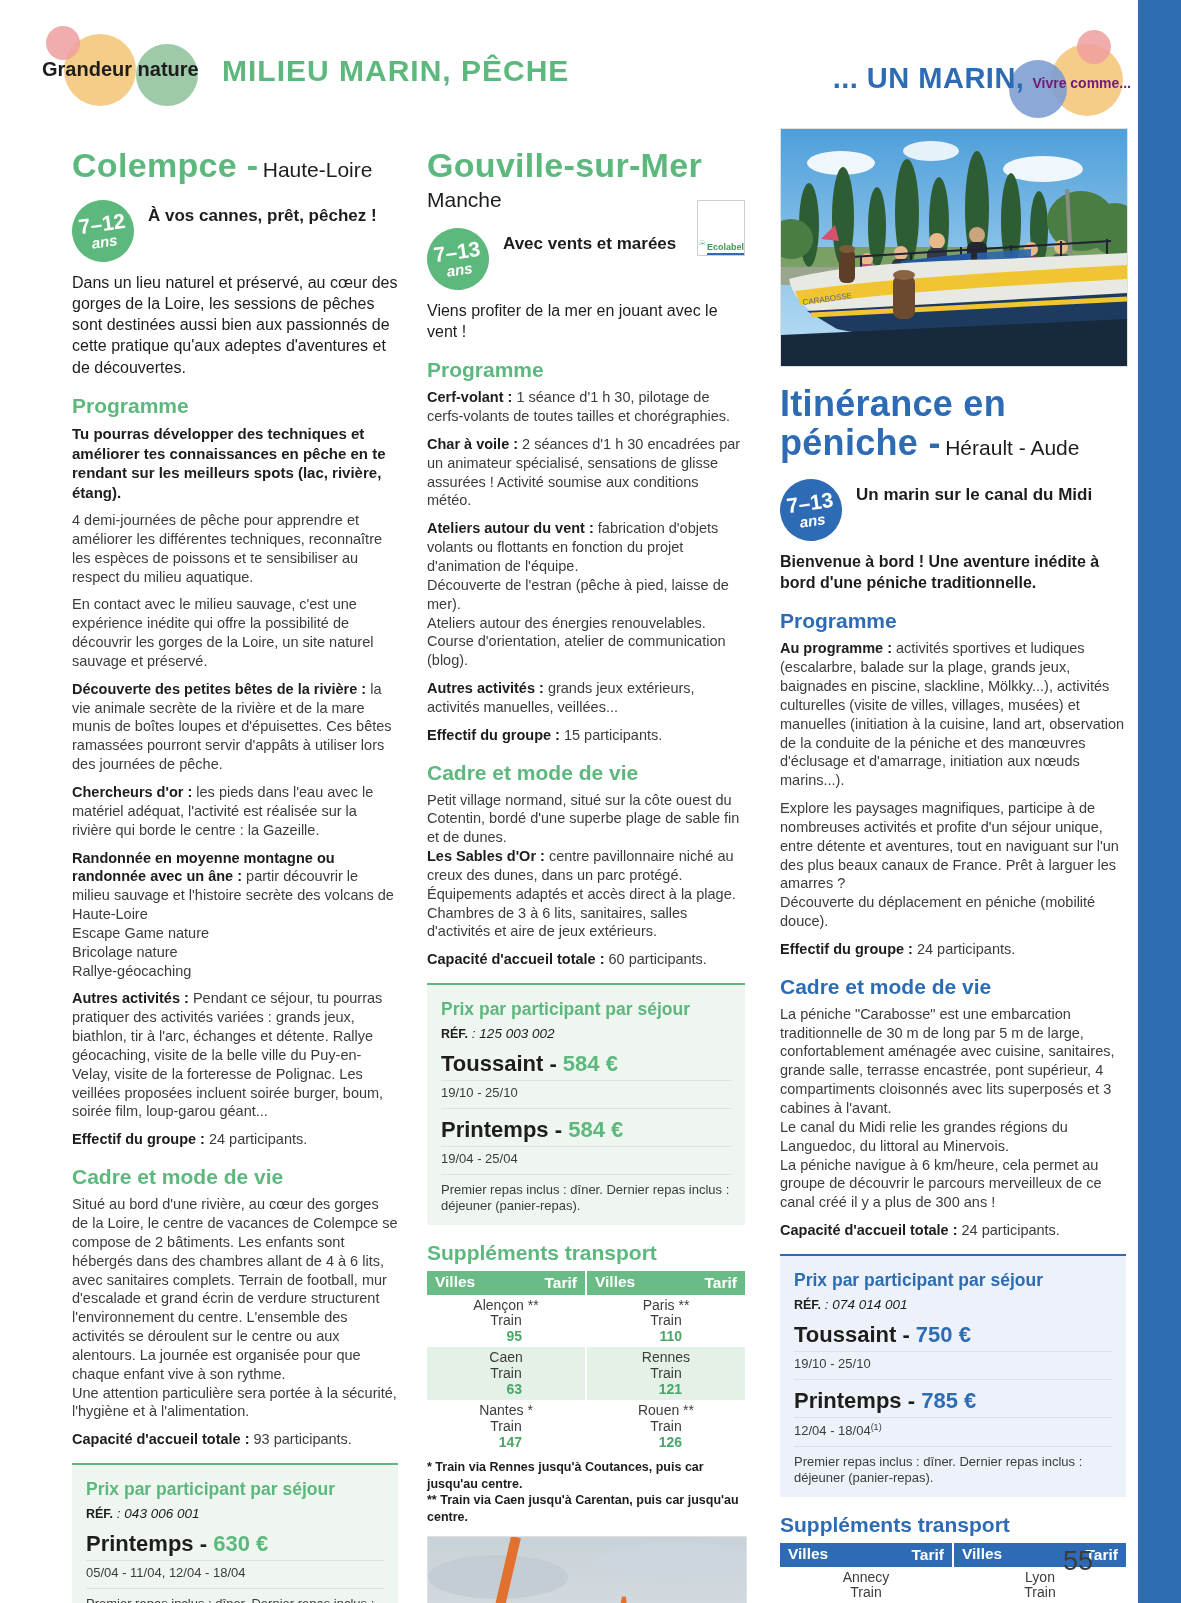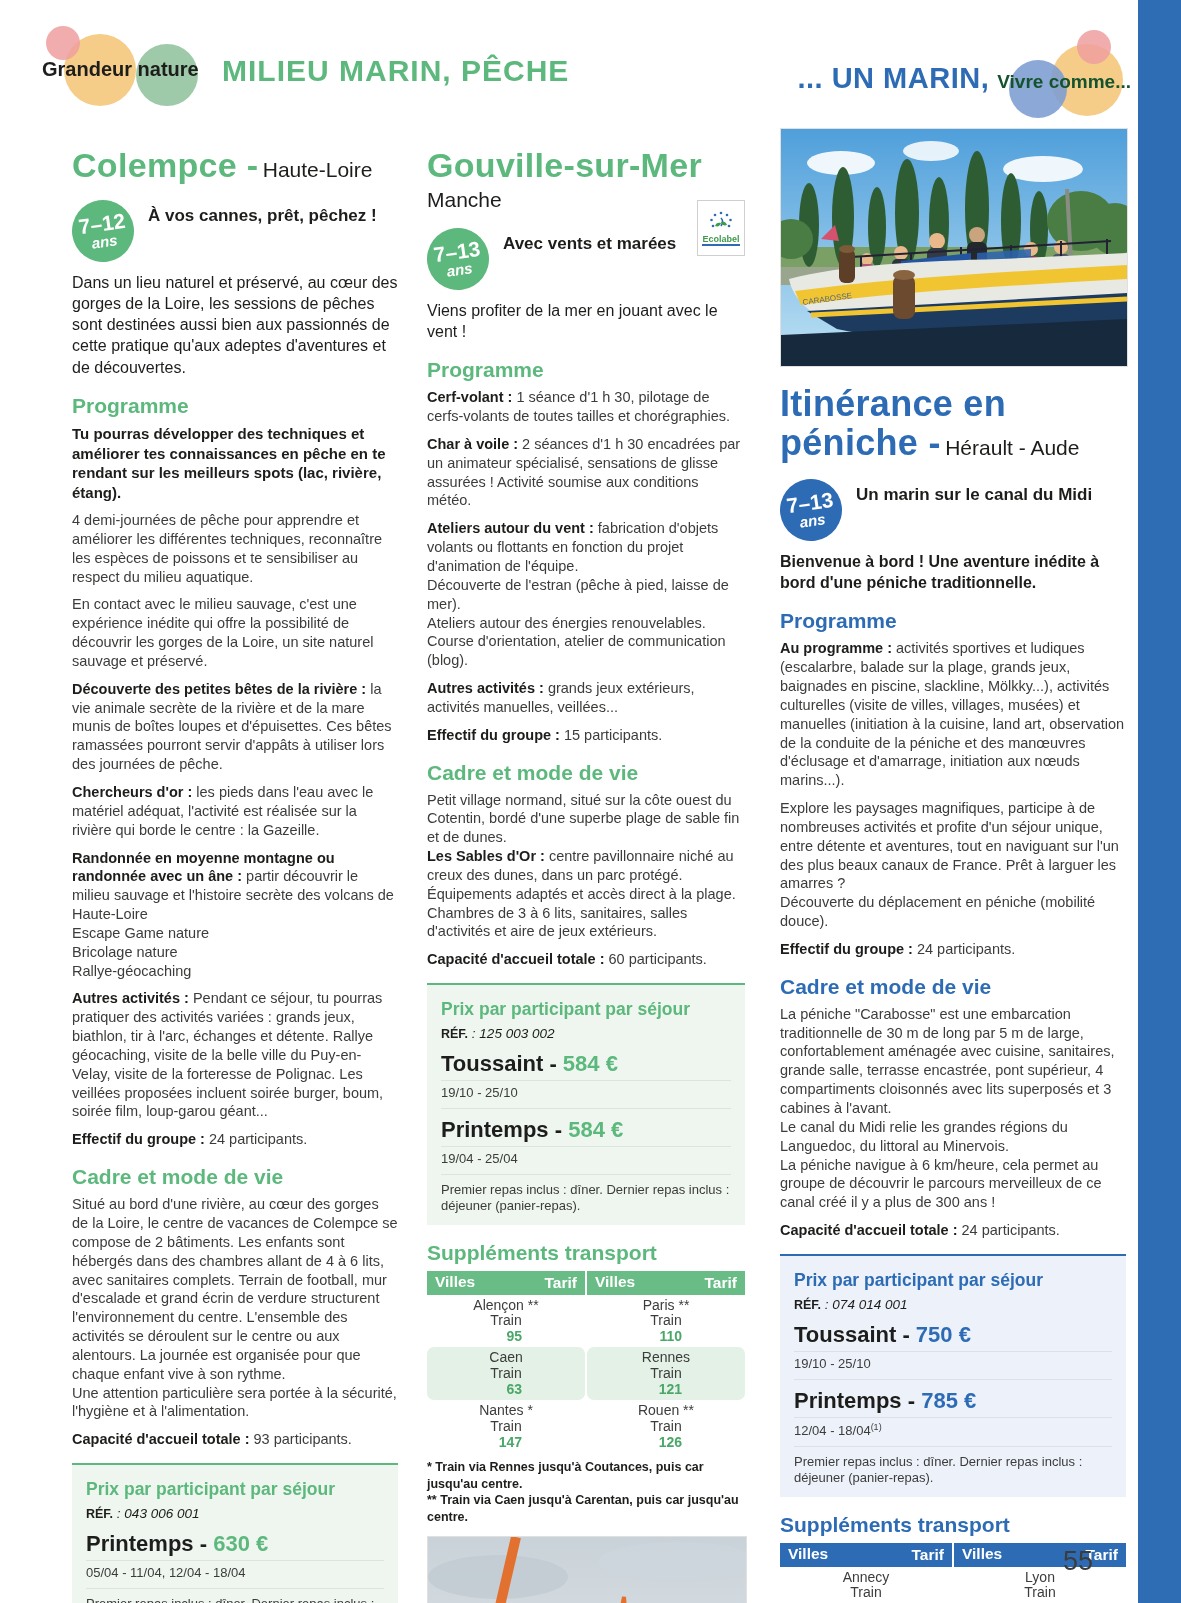"Vivre comme..." .right-sub { color: #14532d -> #701a75; font-size: 19px -> 14px }
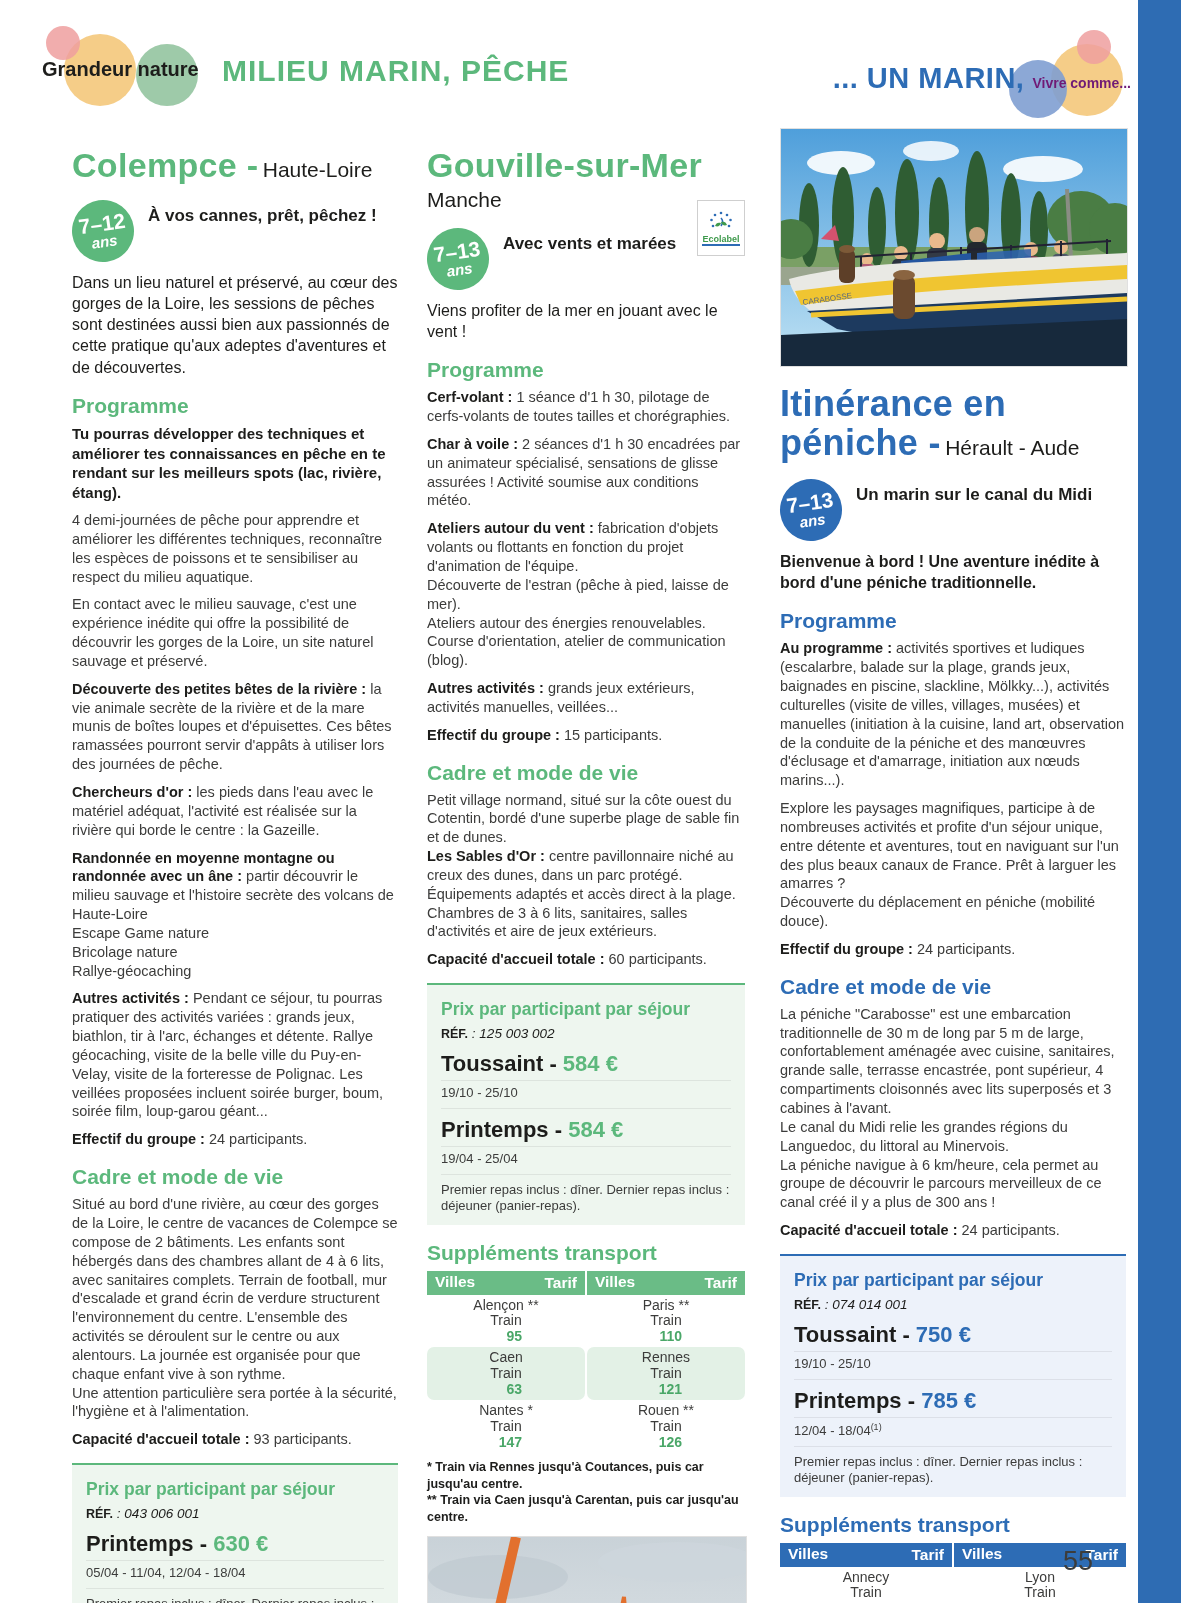"Ecolabel" .ecolabel { align-items: center -> flex-end; flex-direction: column -> row }
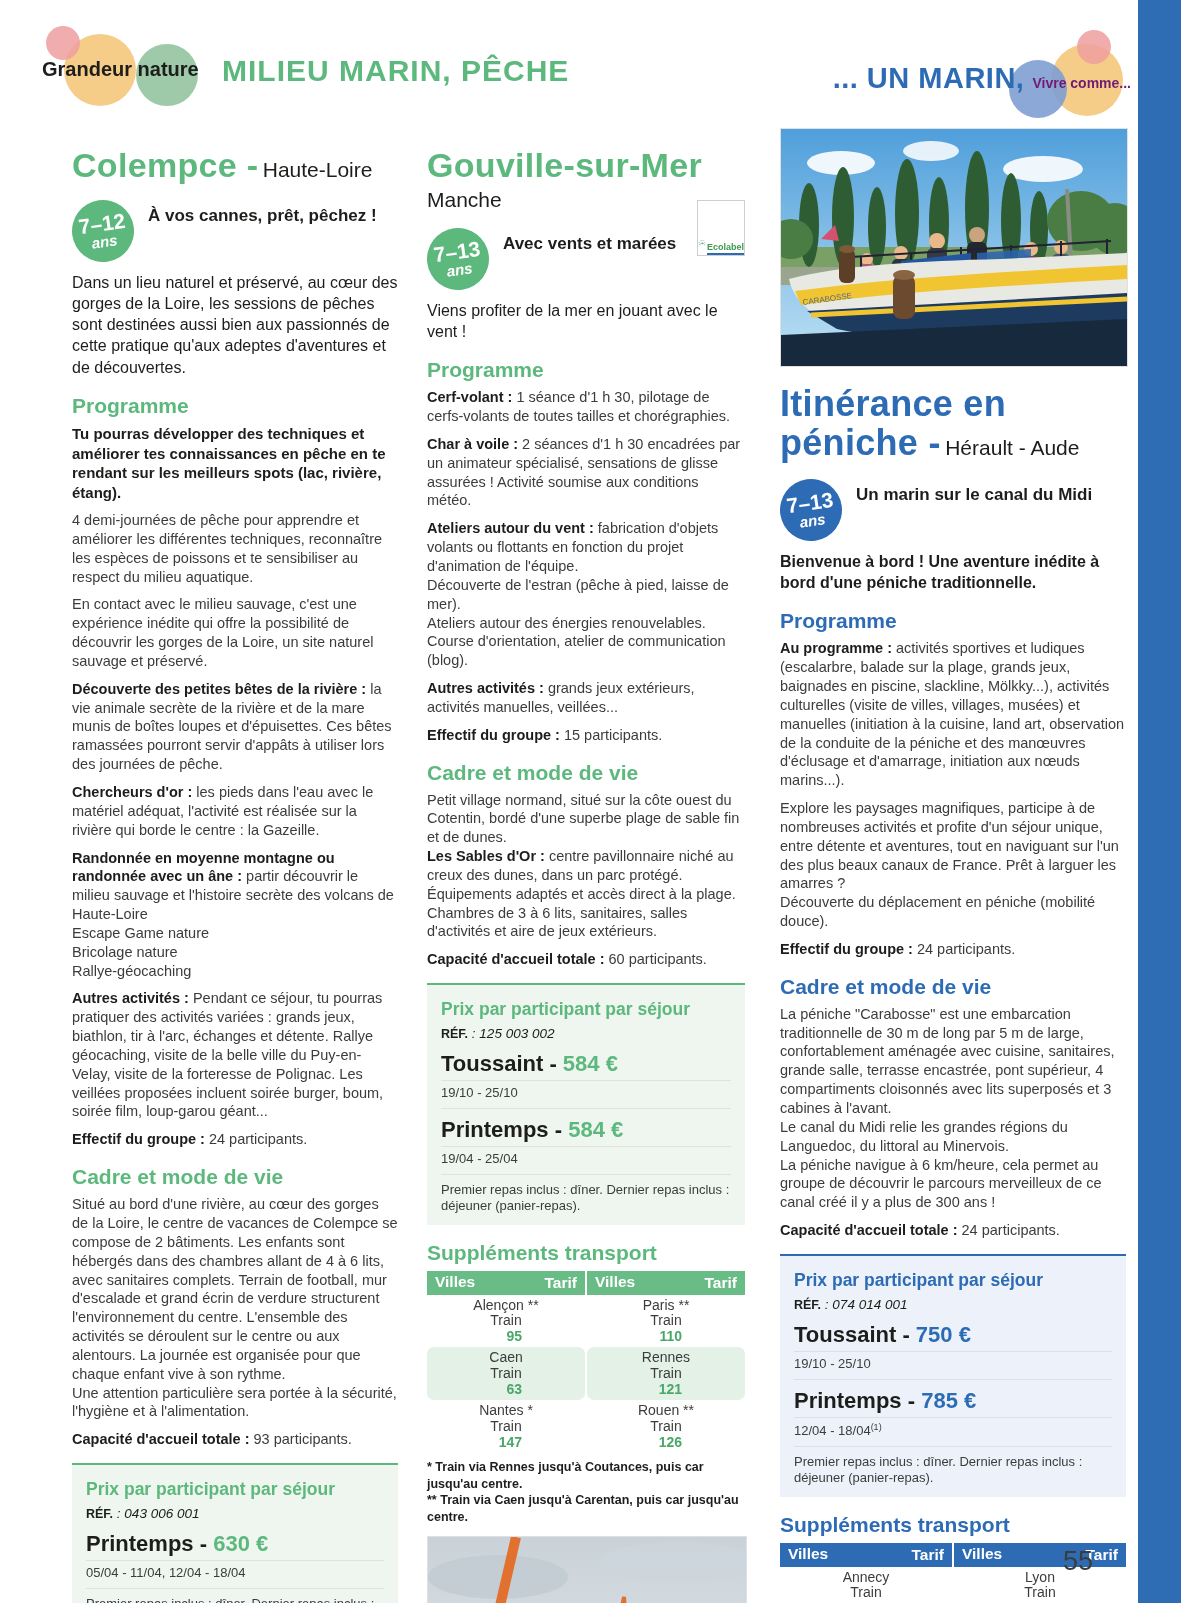"Caen" .trow.striped { border-radius: 7px -> none }
